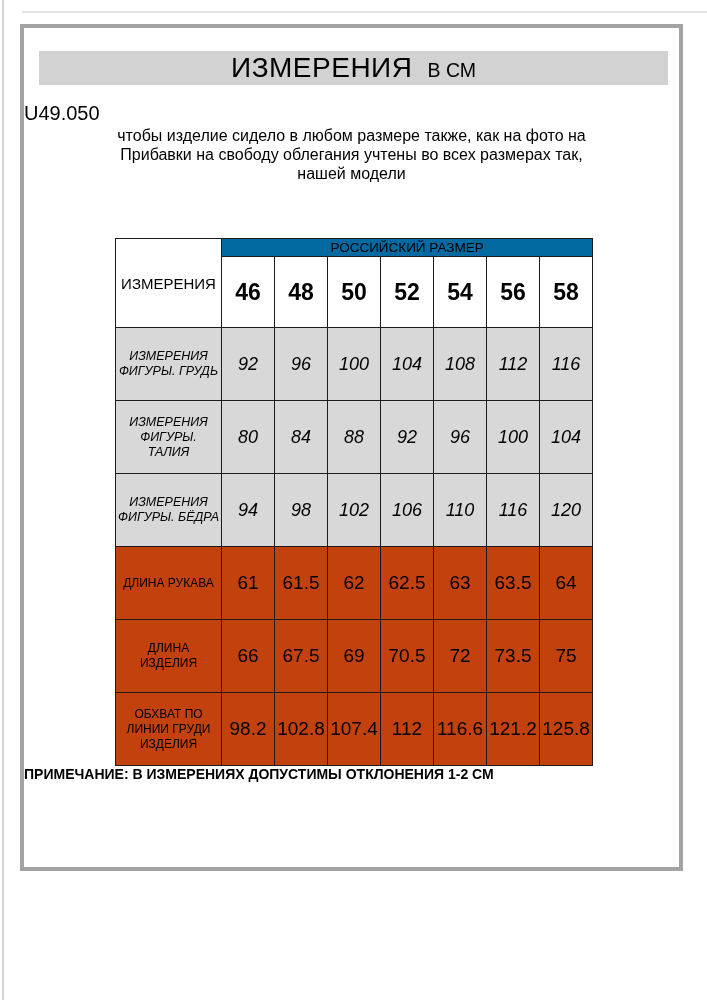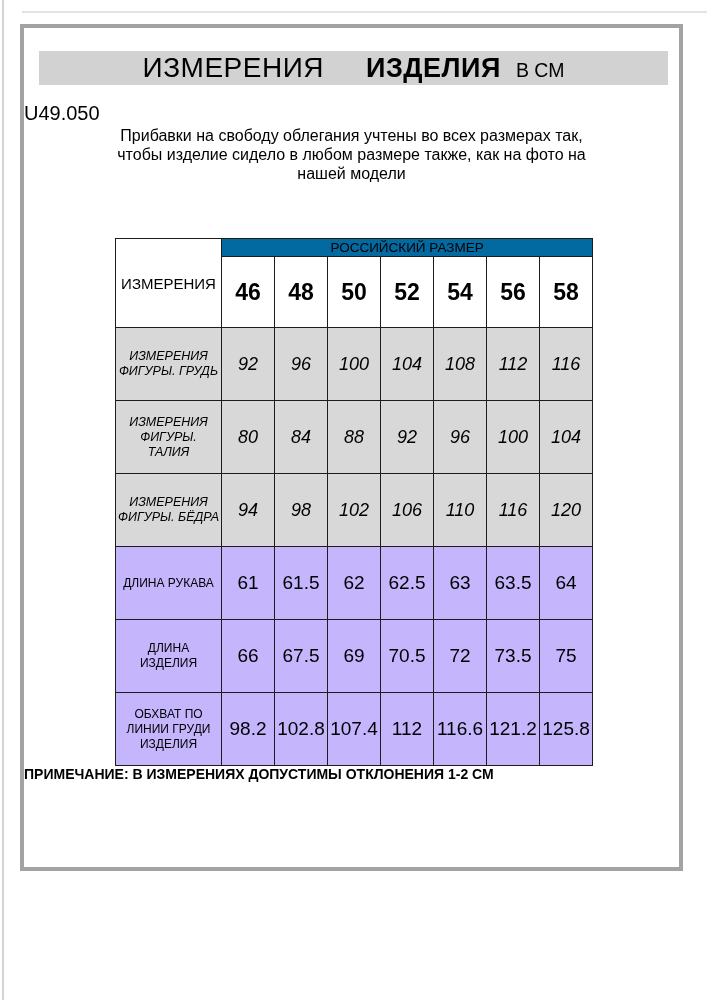"ИЗДЕЛИЯ" span.t2 { html: <span>ИЗДЕЛИЯ</span> -> none }
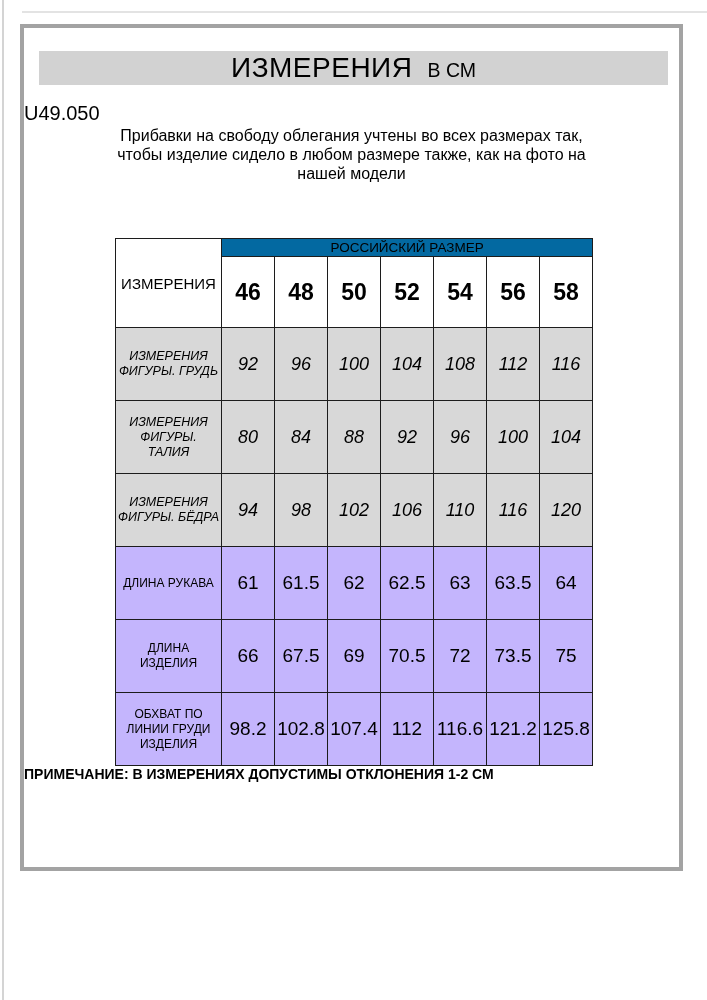"Прибавки на свободу облегания учтены" div { order: before "чтобы изделие сидело в любом" -> after "чтобы изделие сидело в любом" }
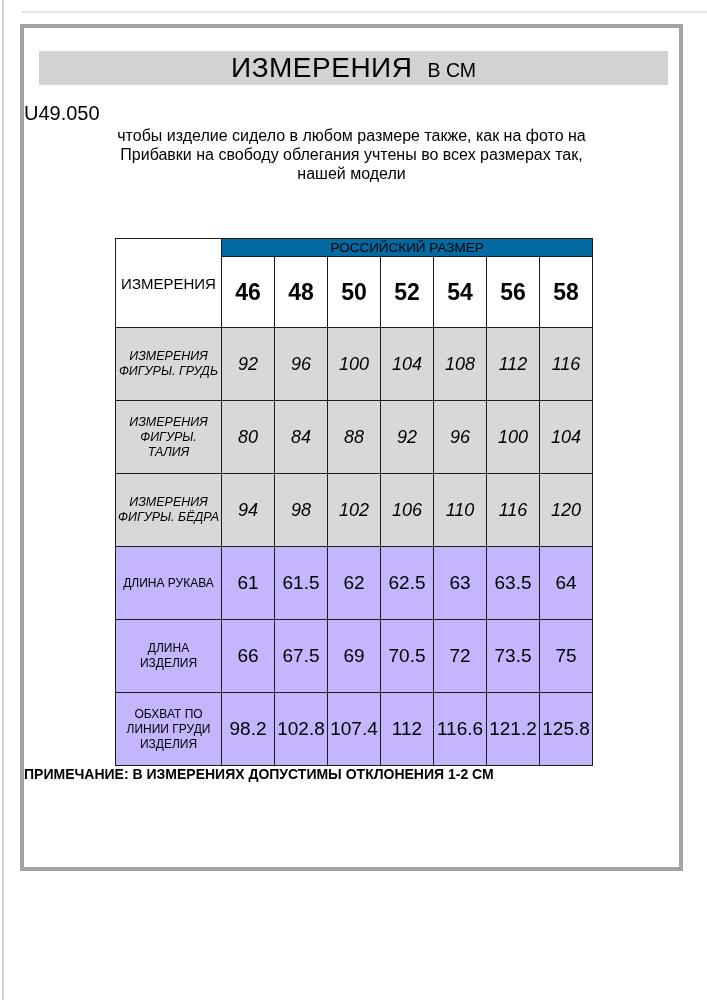"ДЛИНА РУКАВА" tr.product td { background: #c4b5fd -> #c2410c }
